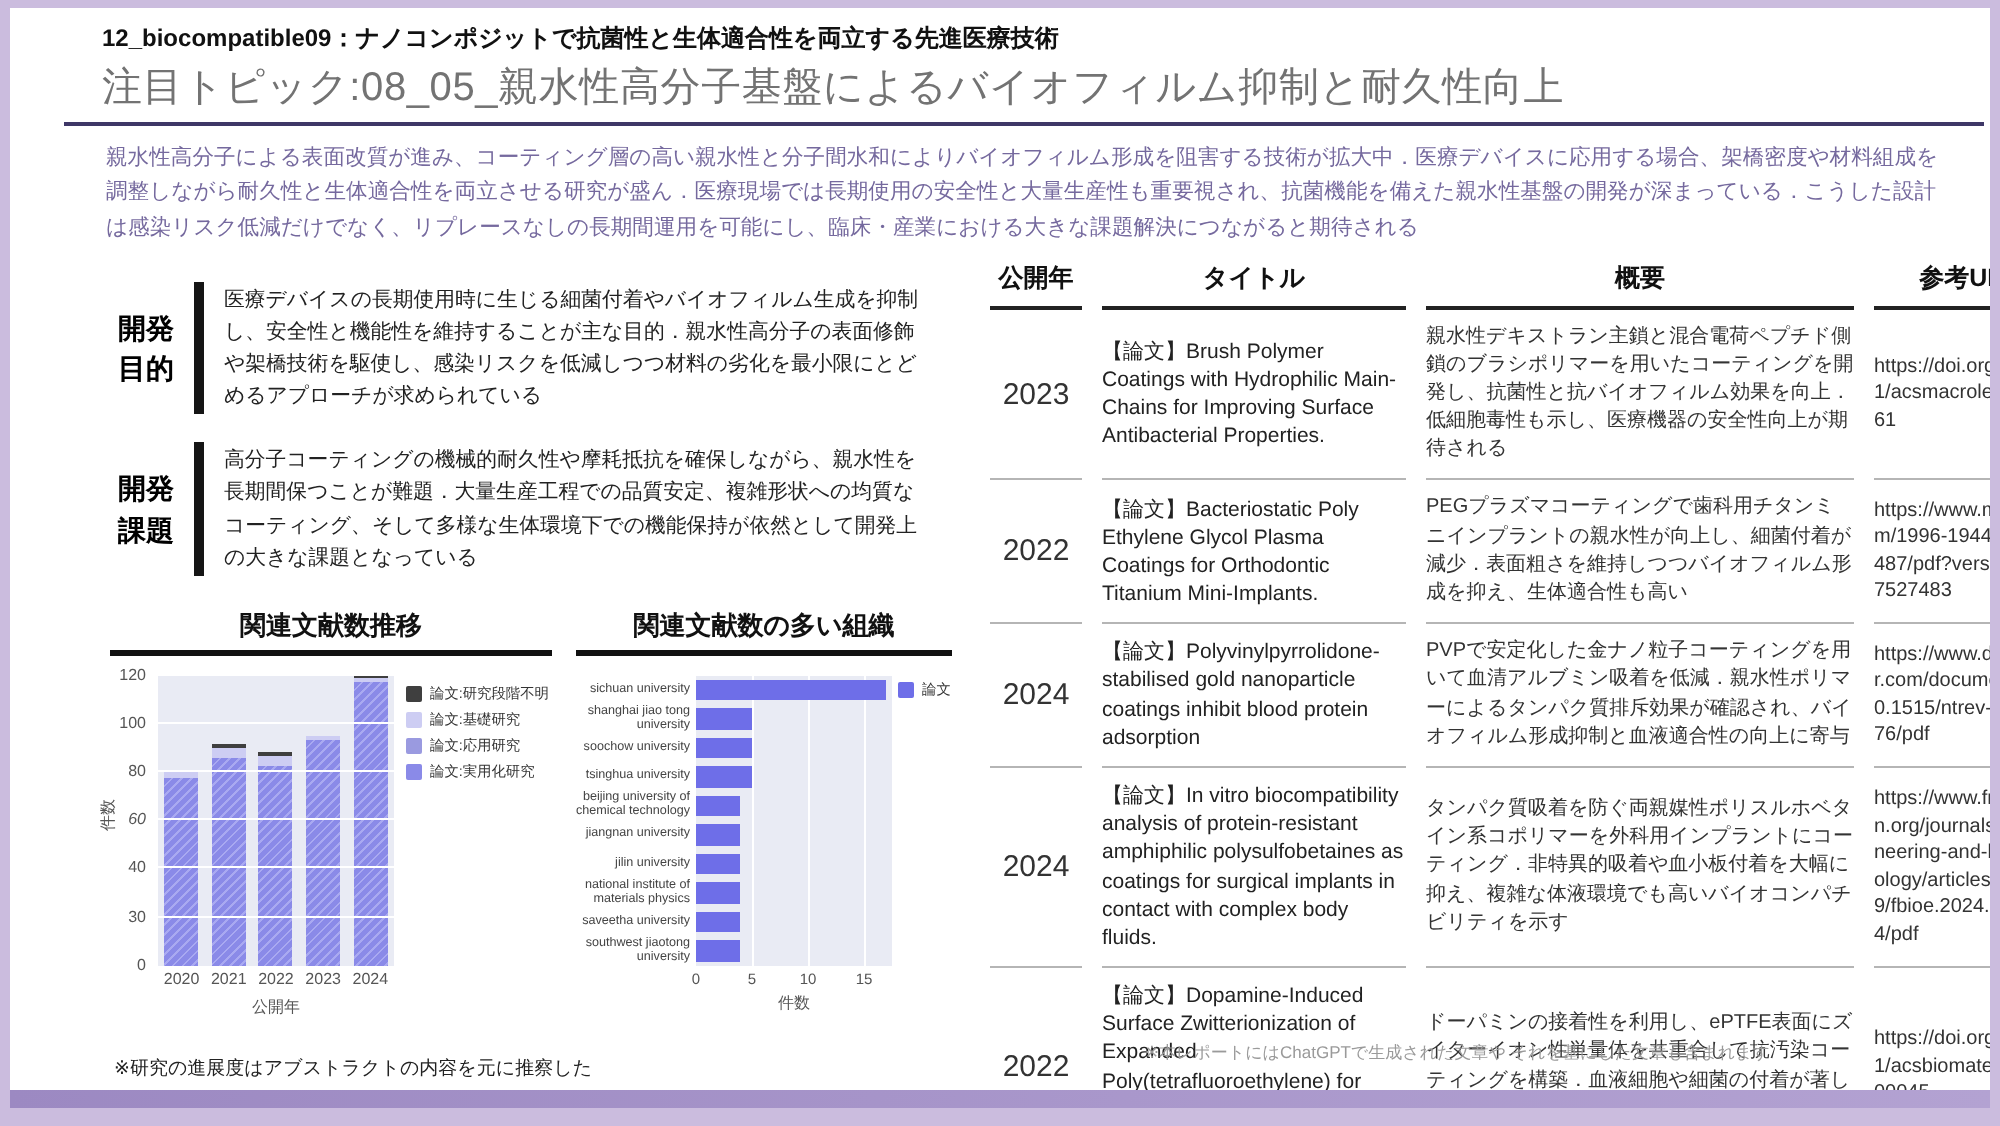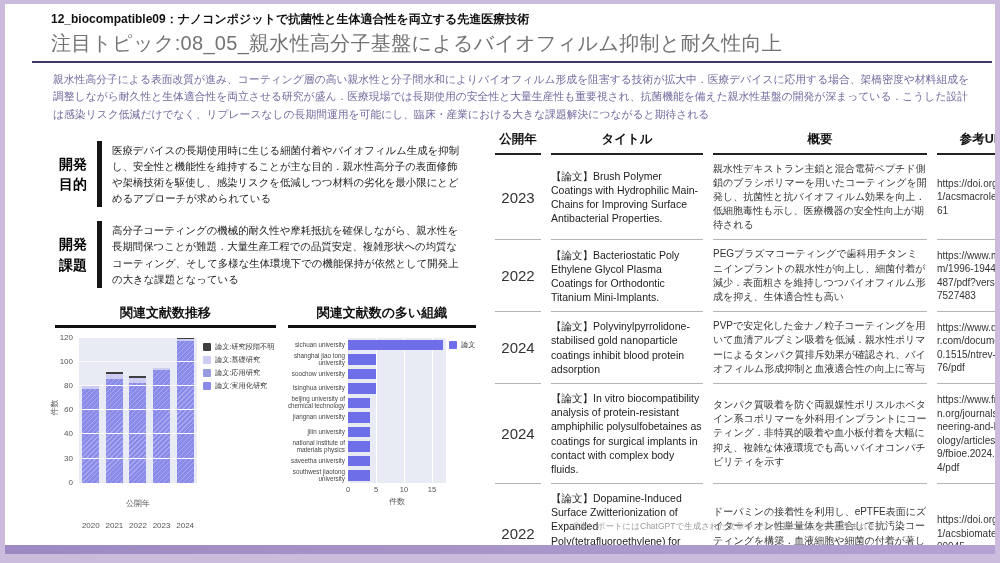"2020" .xtick { margin-top: 36px -> none }
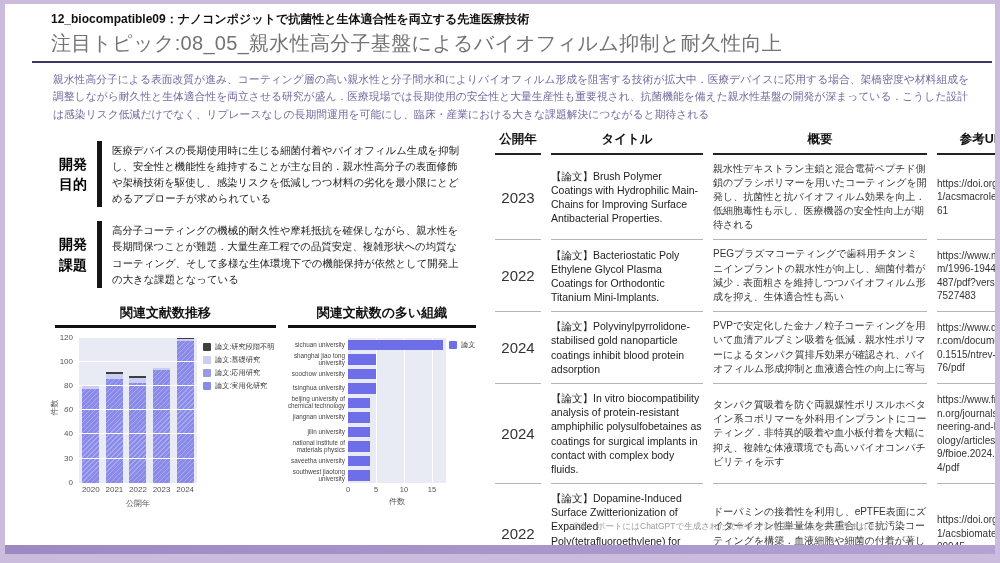"※研究の進展度はアブストラクトの内容を元に推察した" div.chart-note { html: none -> <div>※研究の進展度はアブストラクトの内容を元に推察した</div> }
